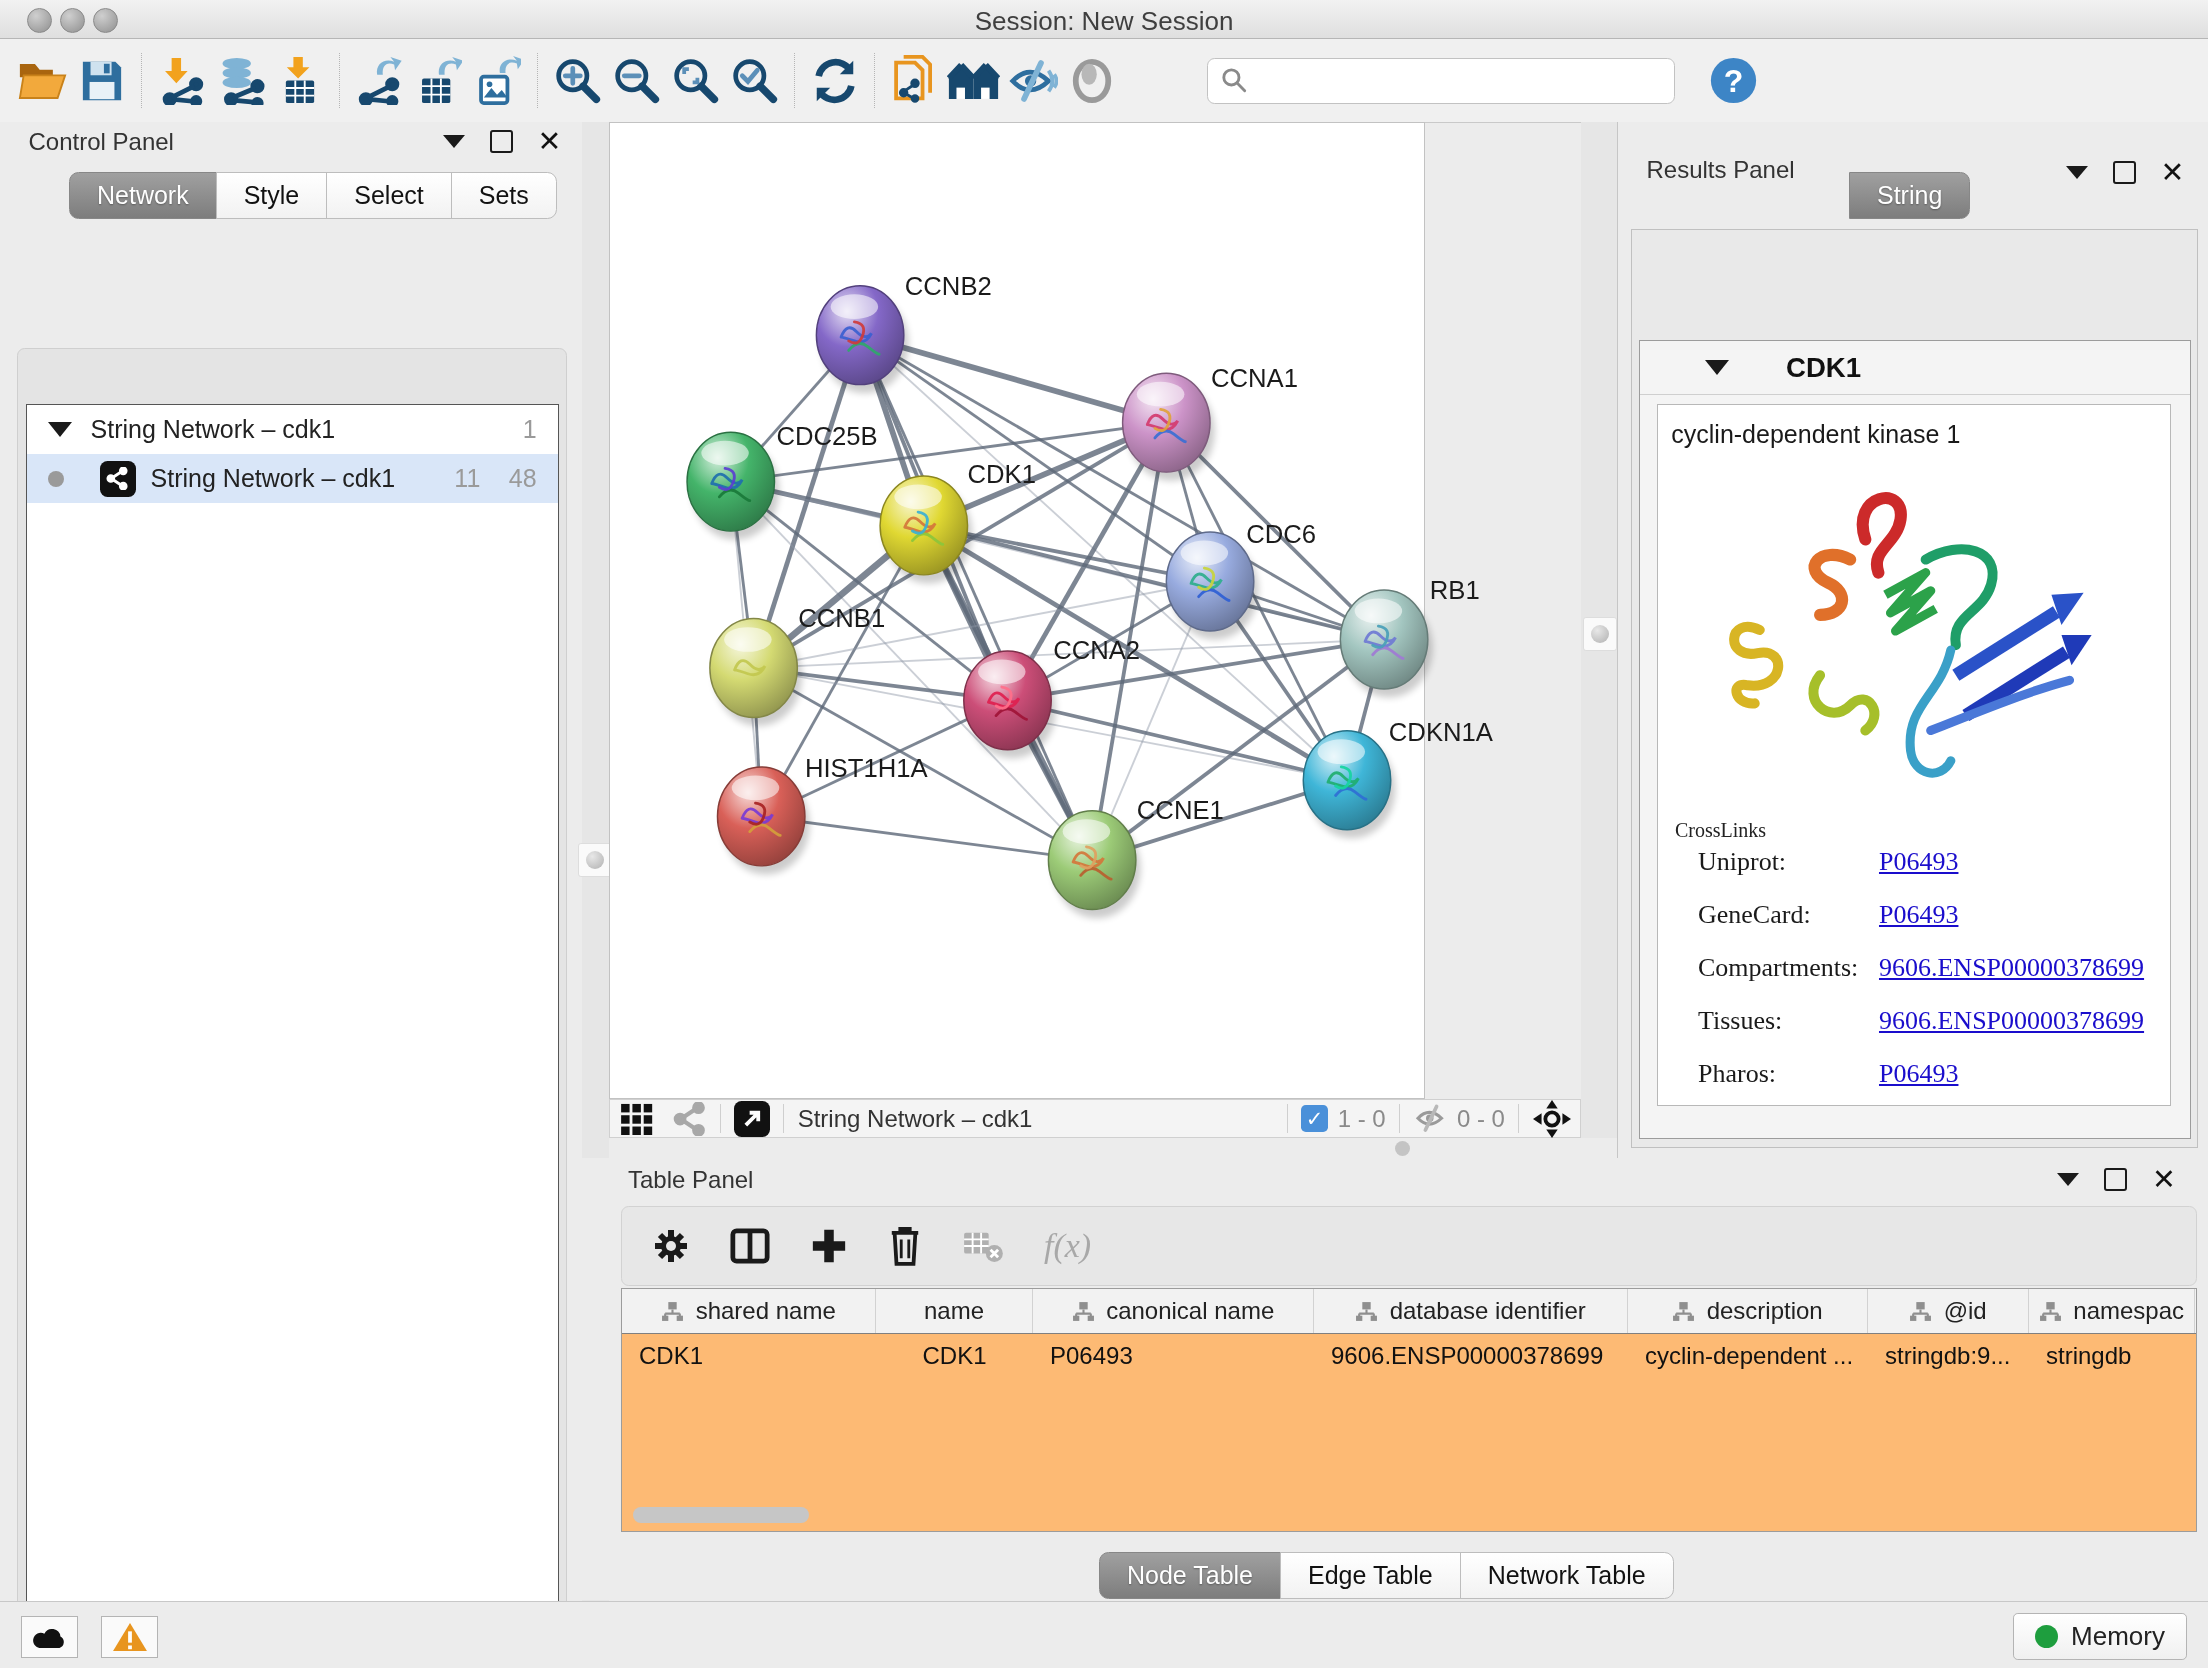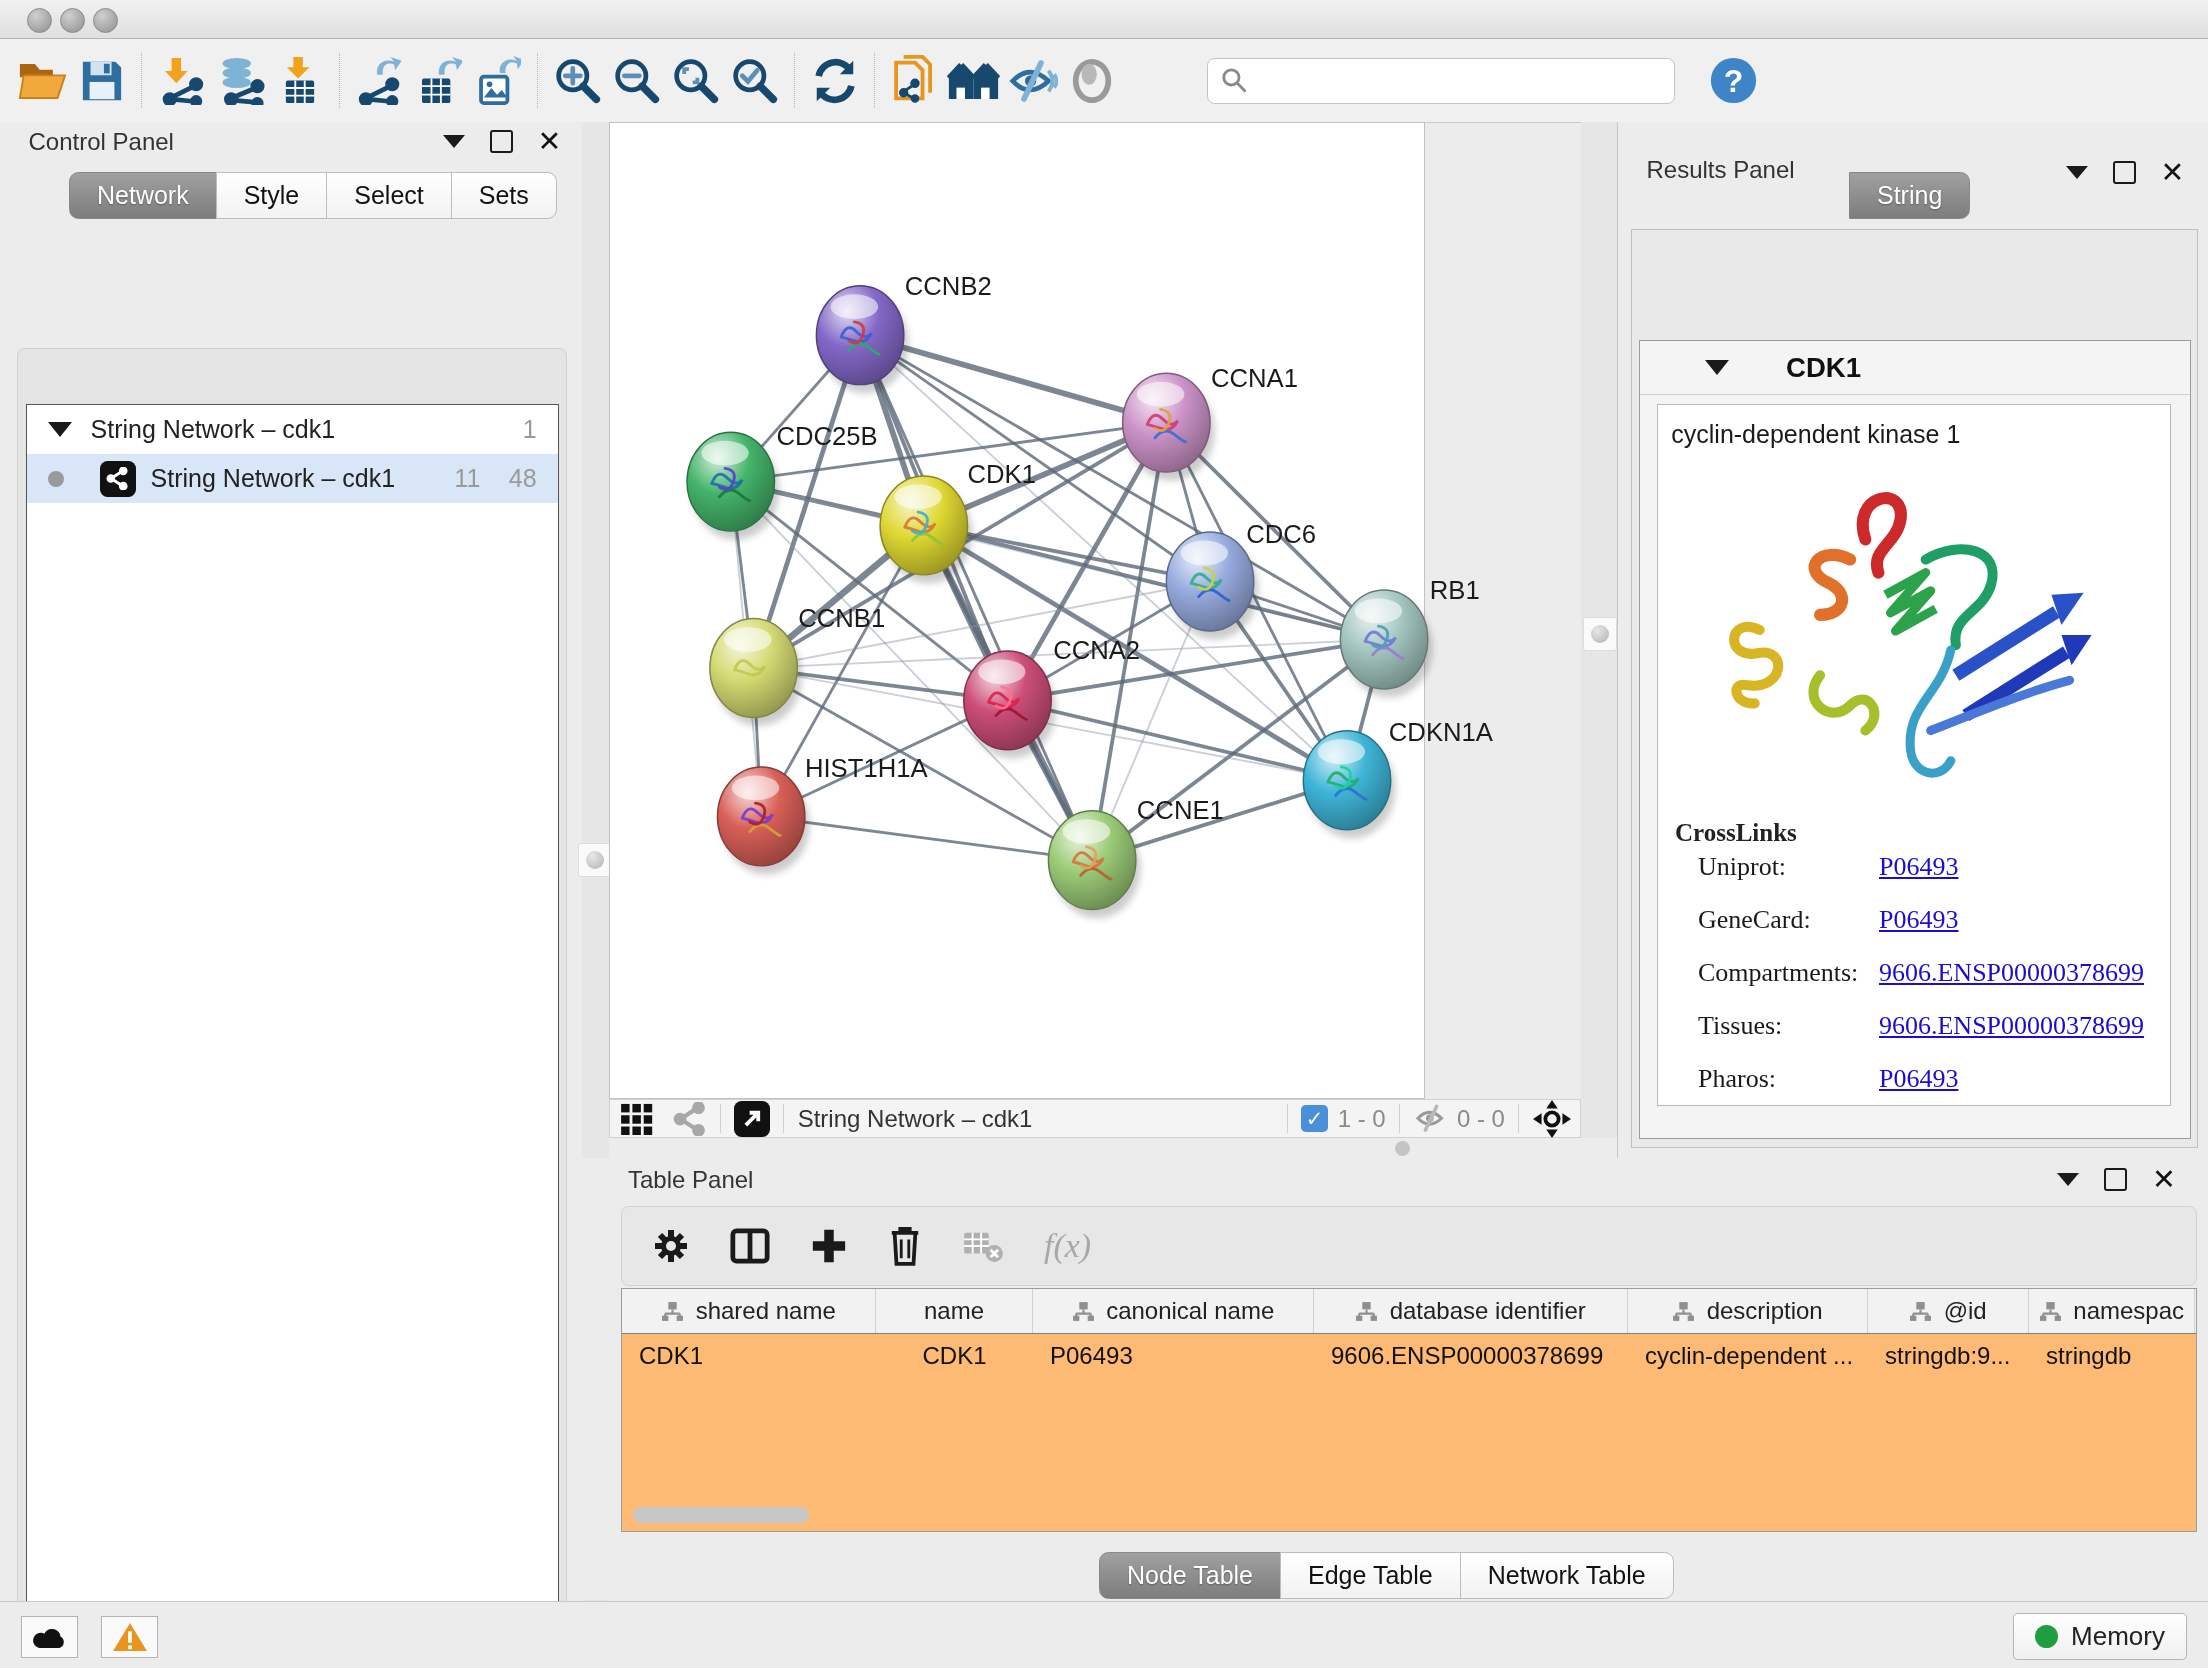"Session: New Session" div { html: none -> <div>Session: New Session</div> }
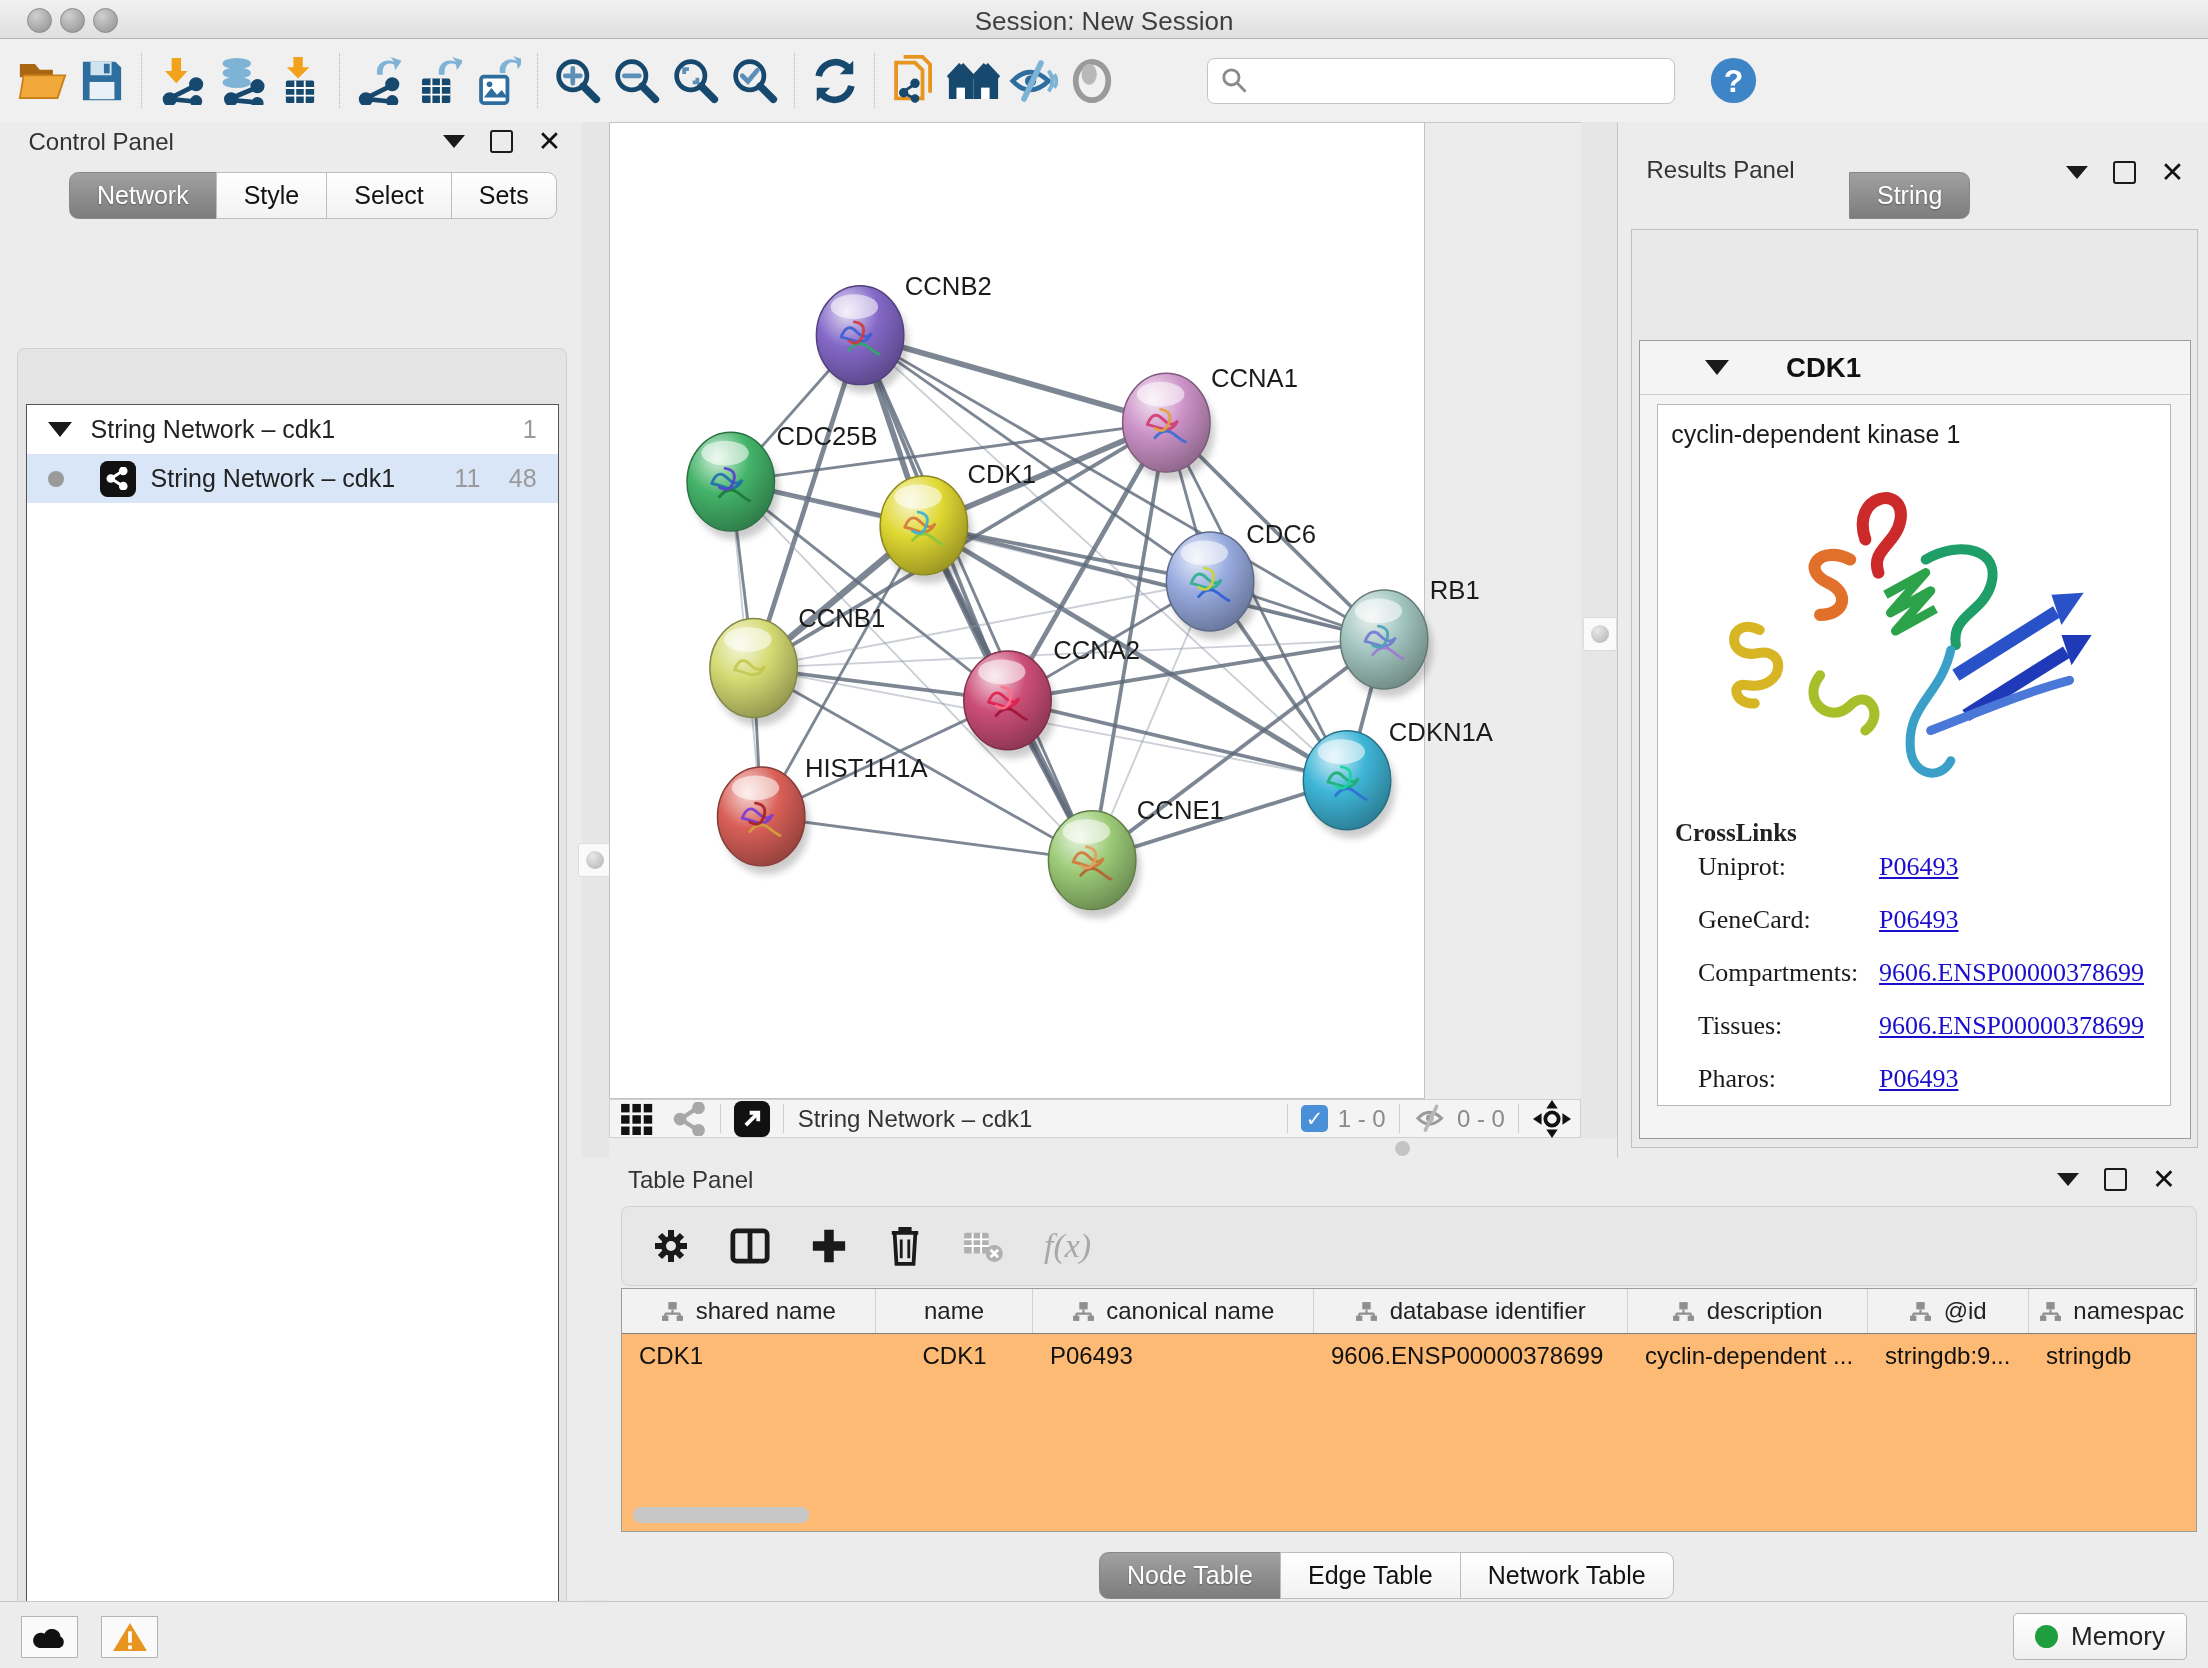"CrossLinks" .xl-title { font-size: 25px -> 20px; font-weight: bold -> normal }
